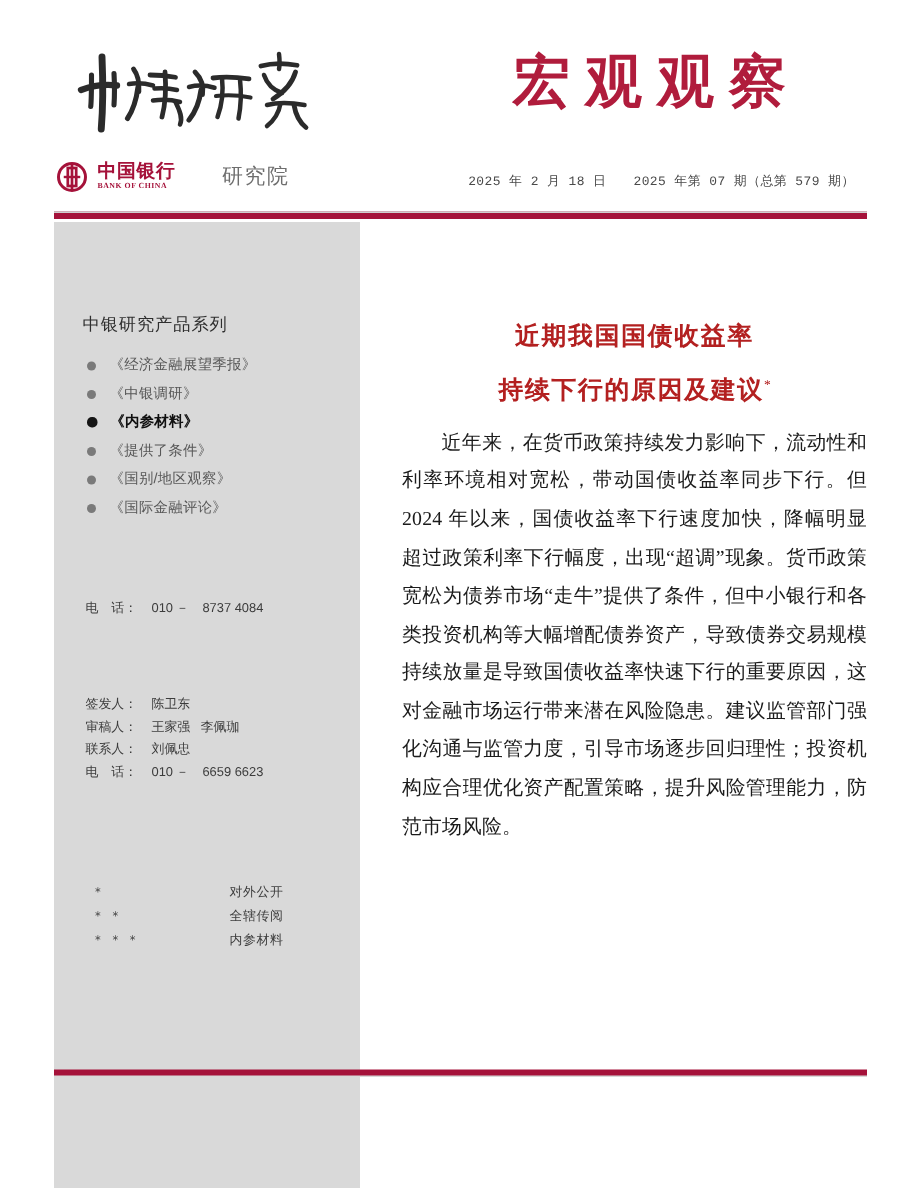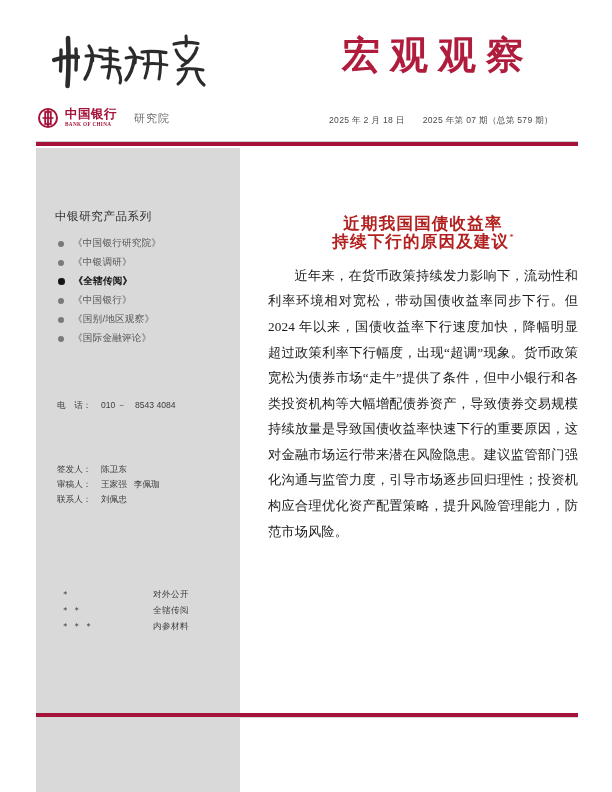"研究院" .institute { font-size: 11px -> 14px; margin-left: 10px -> 24px }
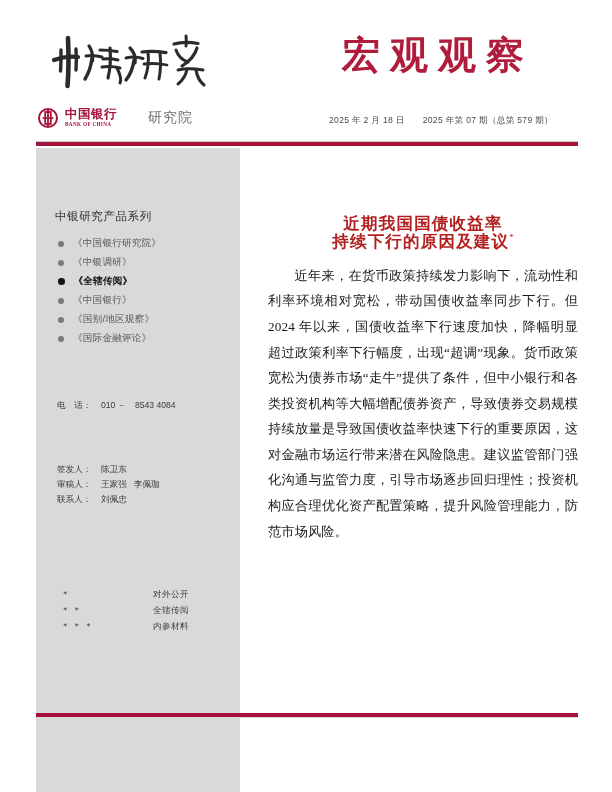"2025 年 2 月 18" .issue-line { font-family: Liberation Sans, sans-serif -> Liberation Mono, monospace }
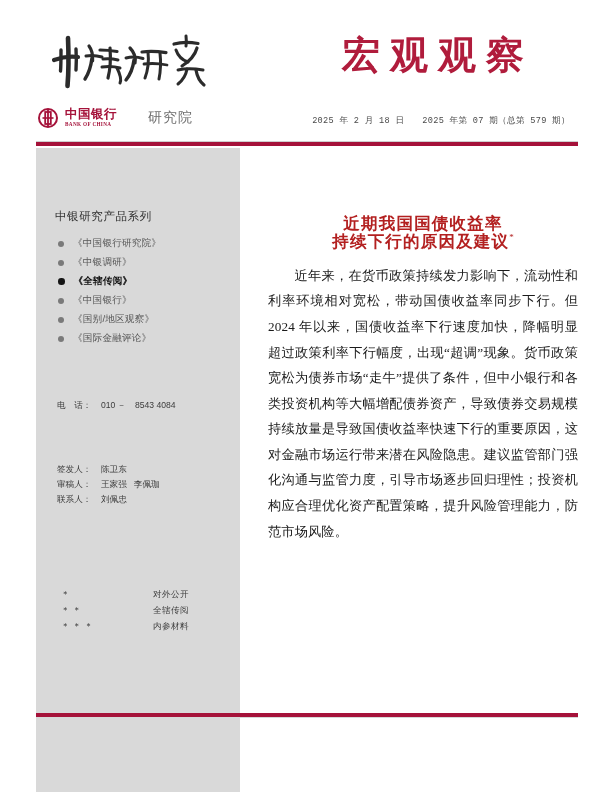"《中国银行研究院》" span.series-label { text: 中国银行研究院 -> 经济金融展望季报 }
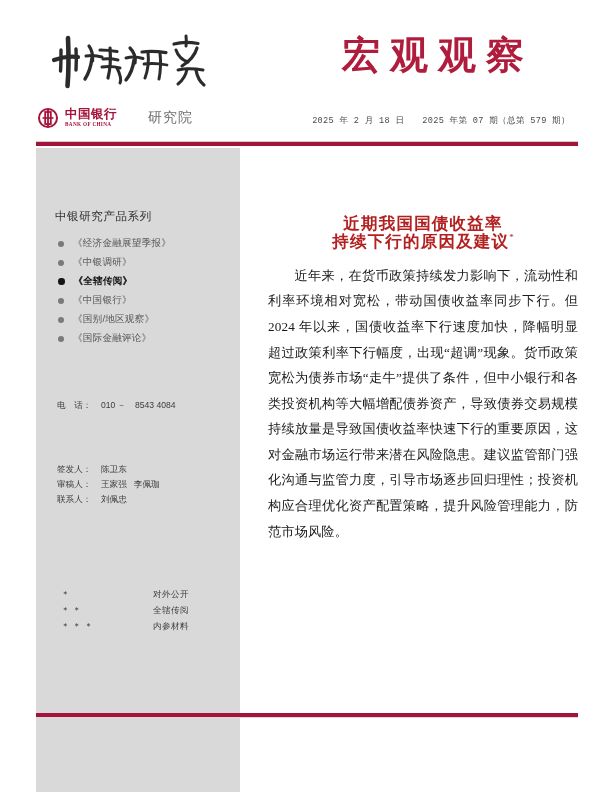"持续下行的原因及建议*" .doc-title .line2 { margin-top: none -> 19px }
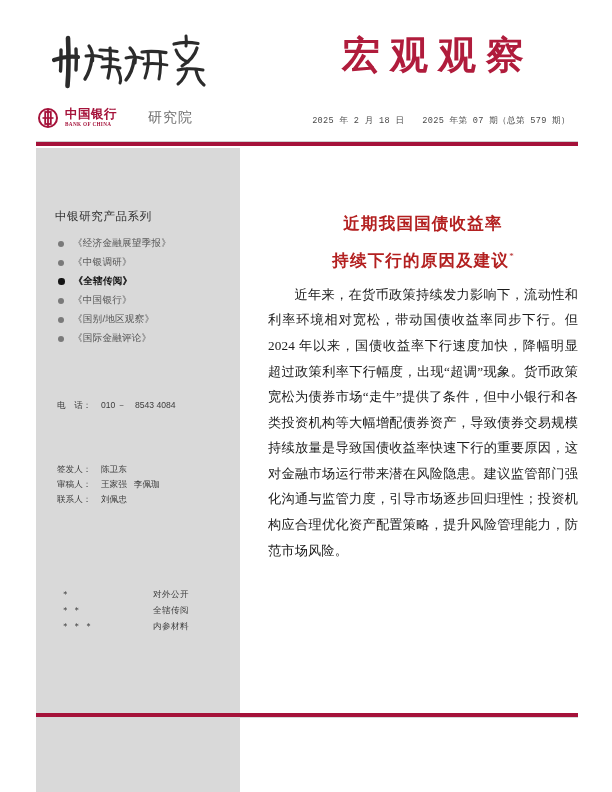"《全辖传阅》" span.series-label { text: 全辖传阅 -> 内参材料 }
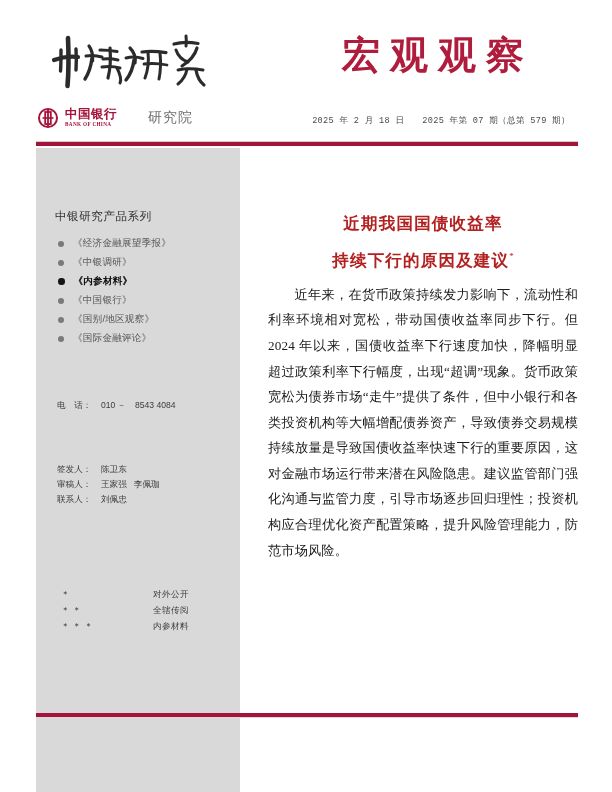"《中国银行》" span.series-label { text: 中国银行 -> 提供了条件 }
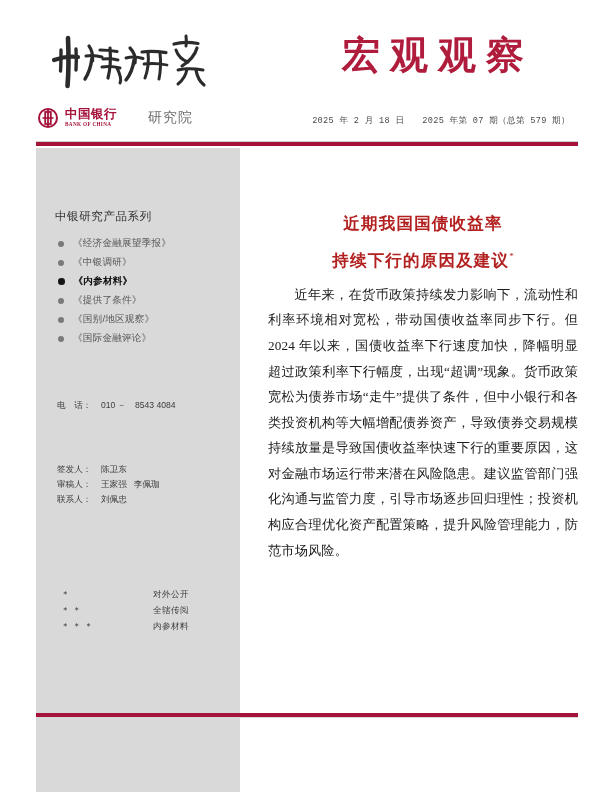"8543 4084" span { text: 8543 -> 8737 }
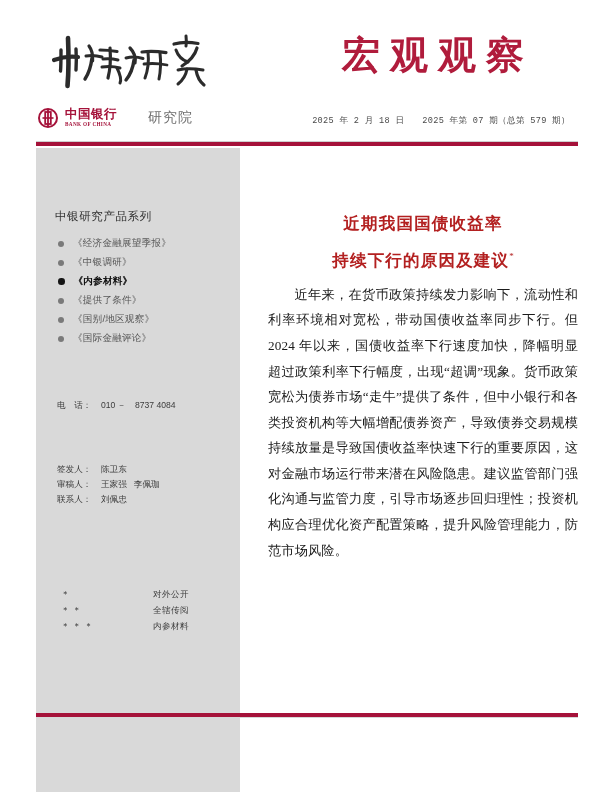"电 话： 010 － 6659" div.meta-row { html: none -> <div> <span>电 话：</span><span>010</span><span>－</span><span></span><span>6659 6623</span> </div> }
